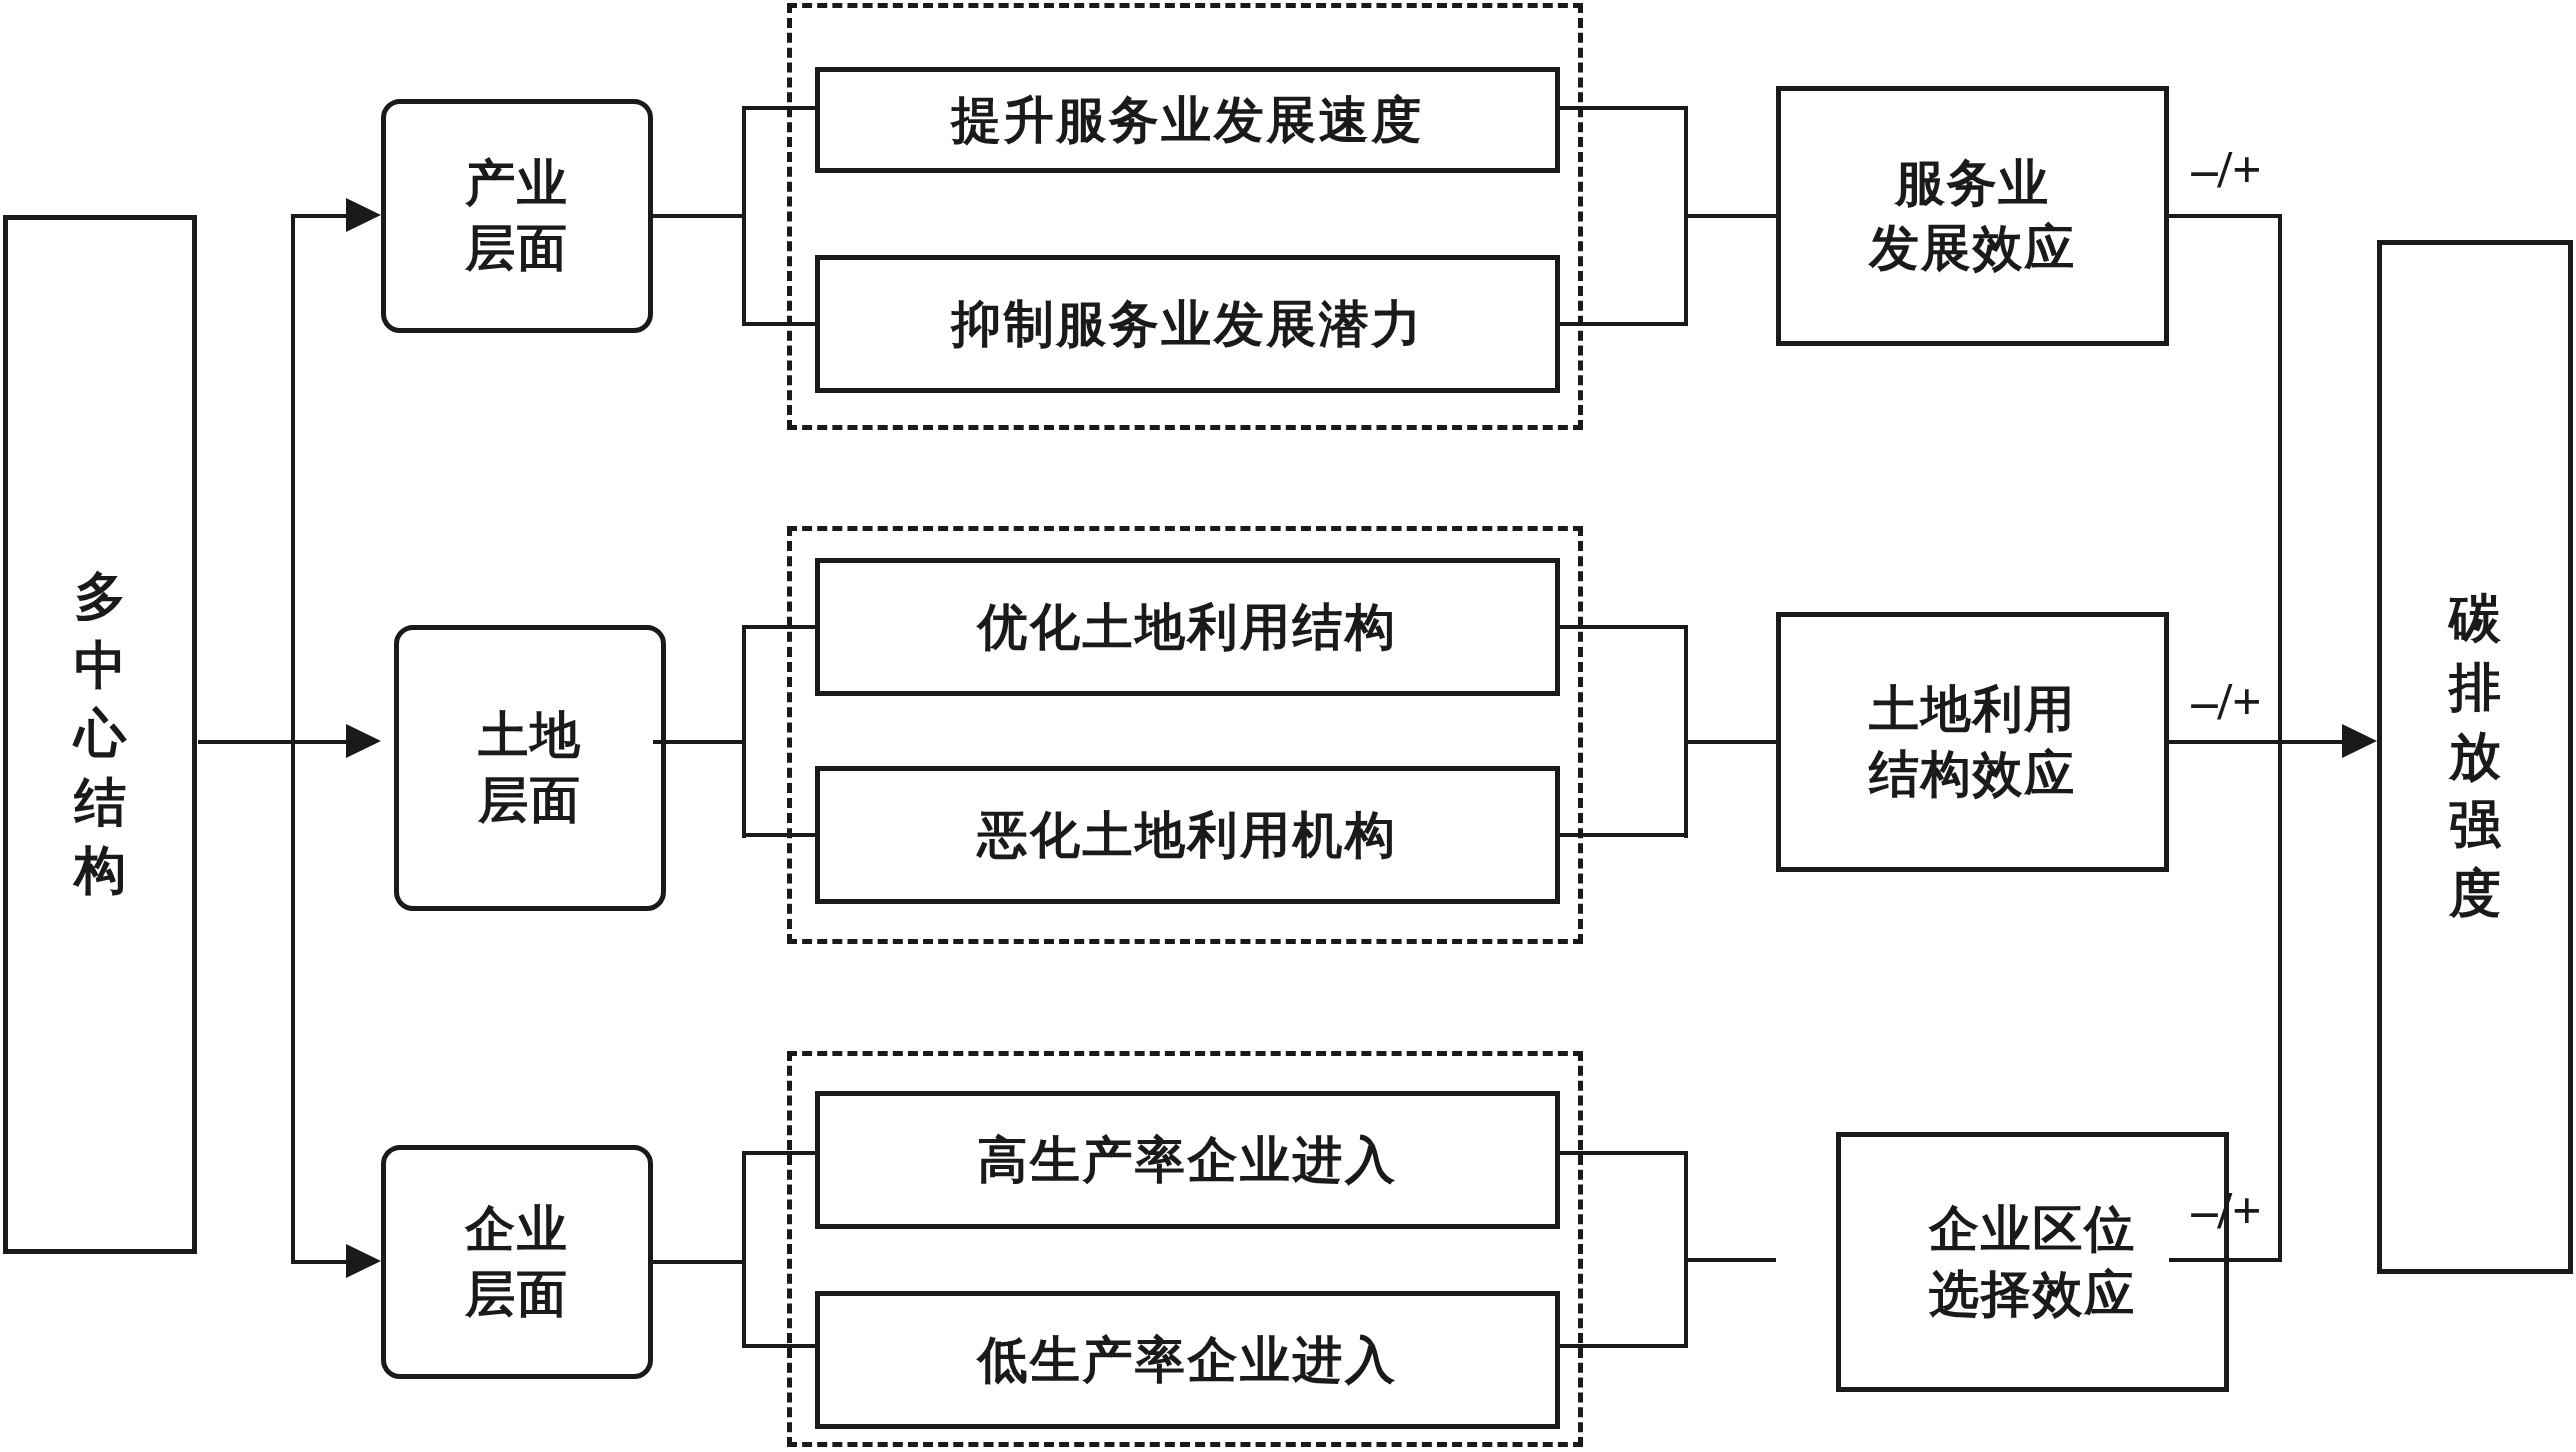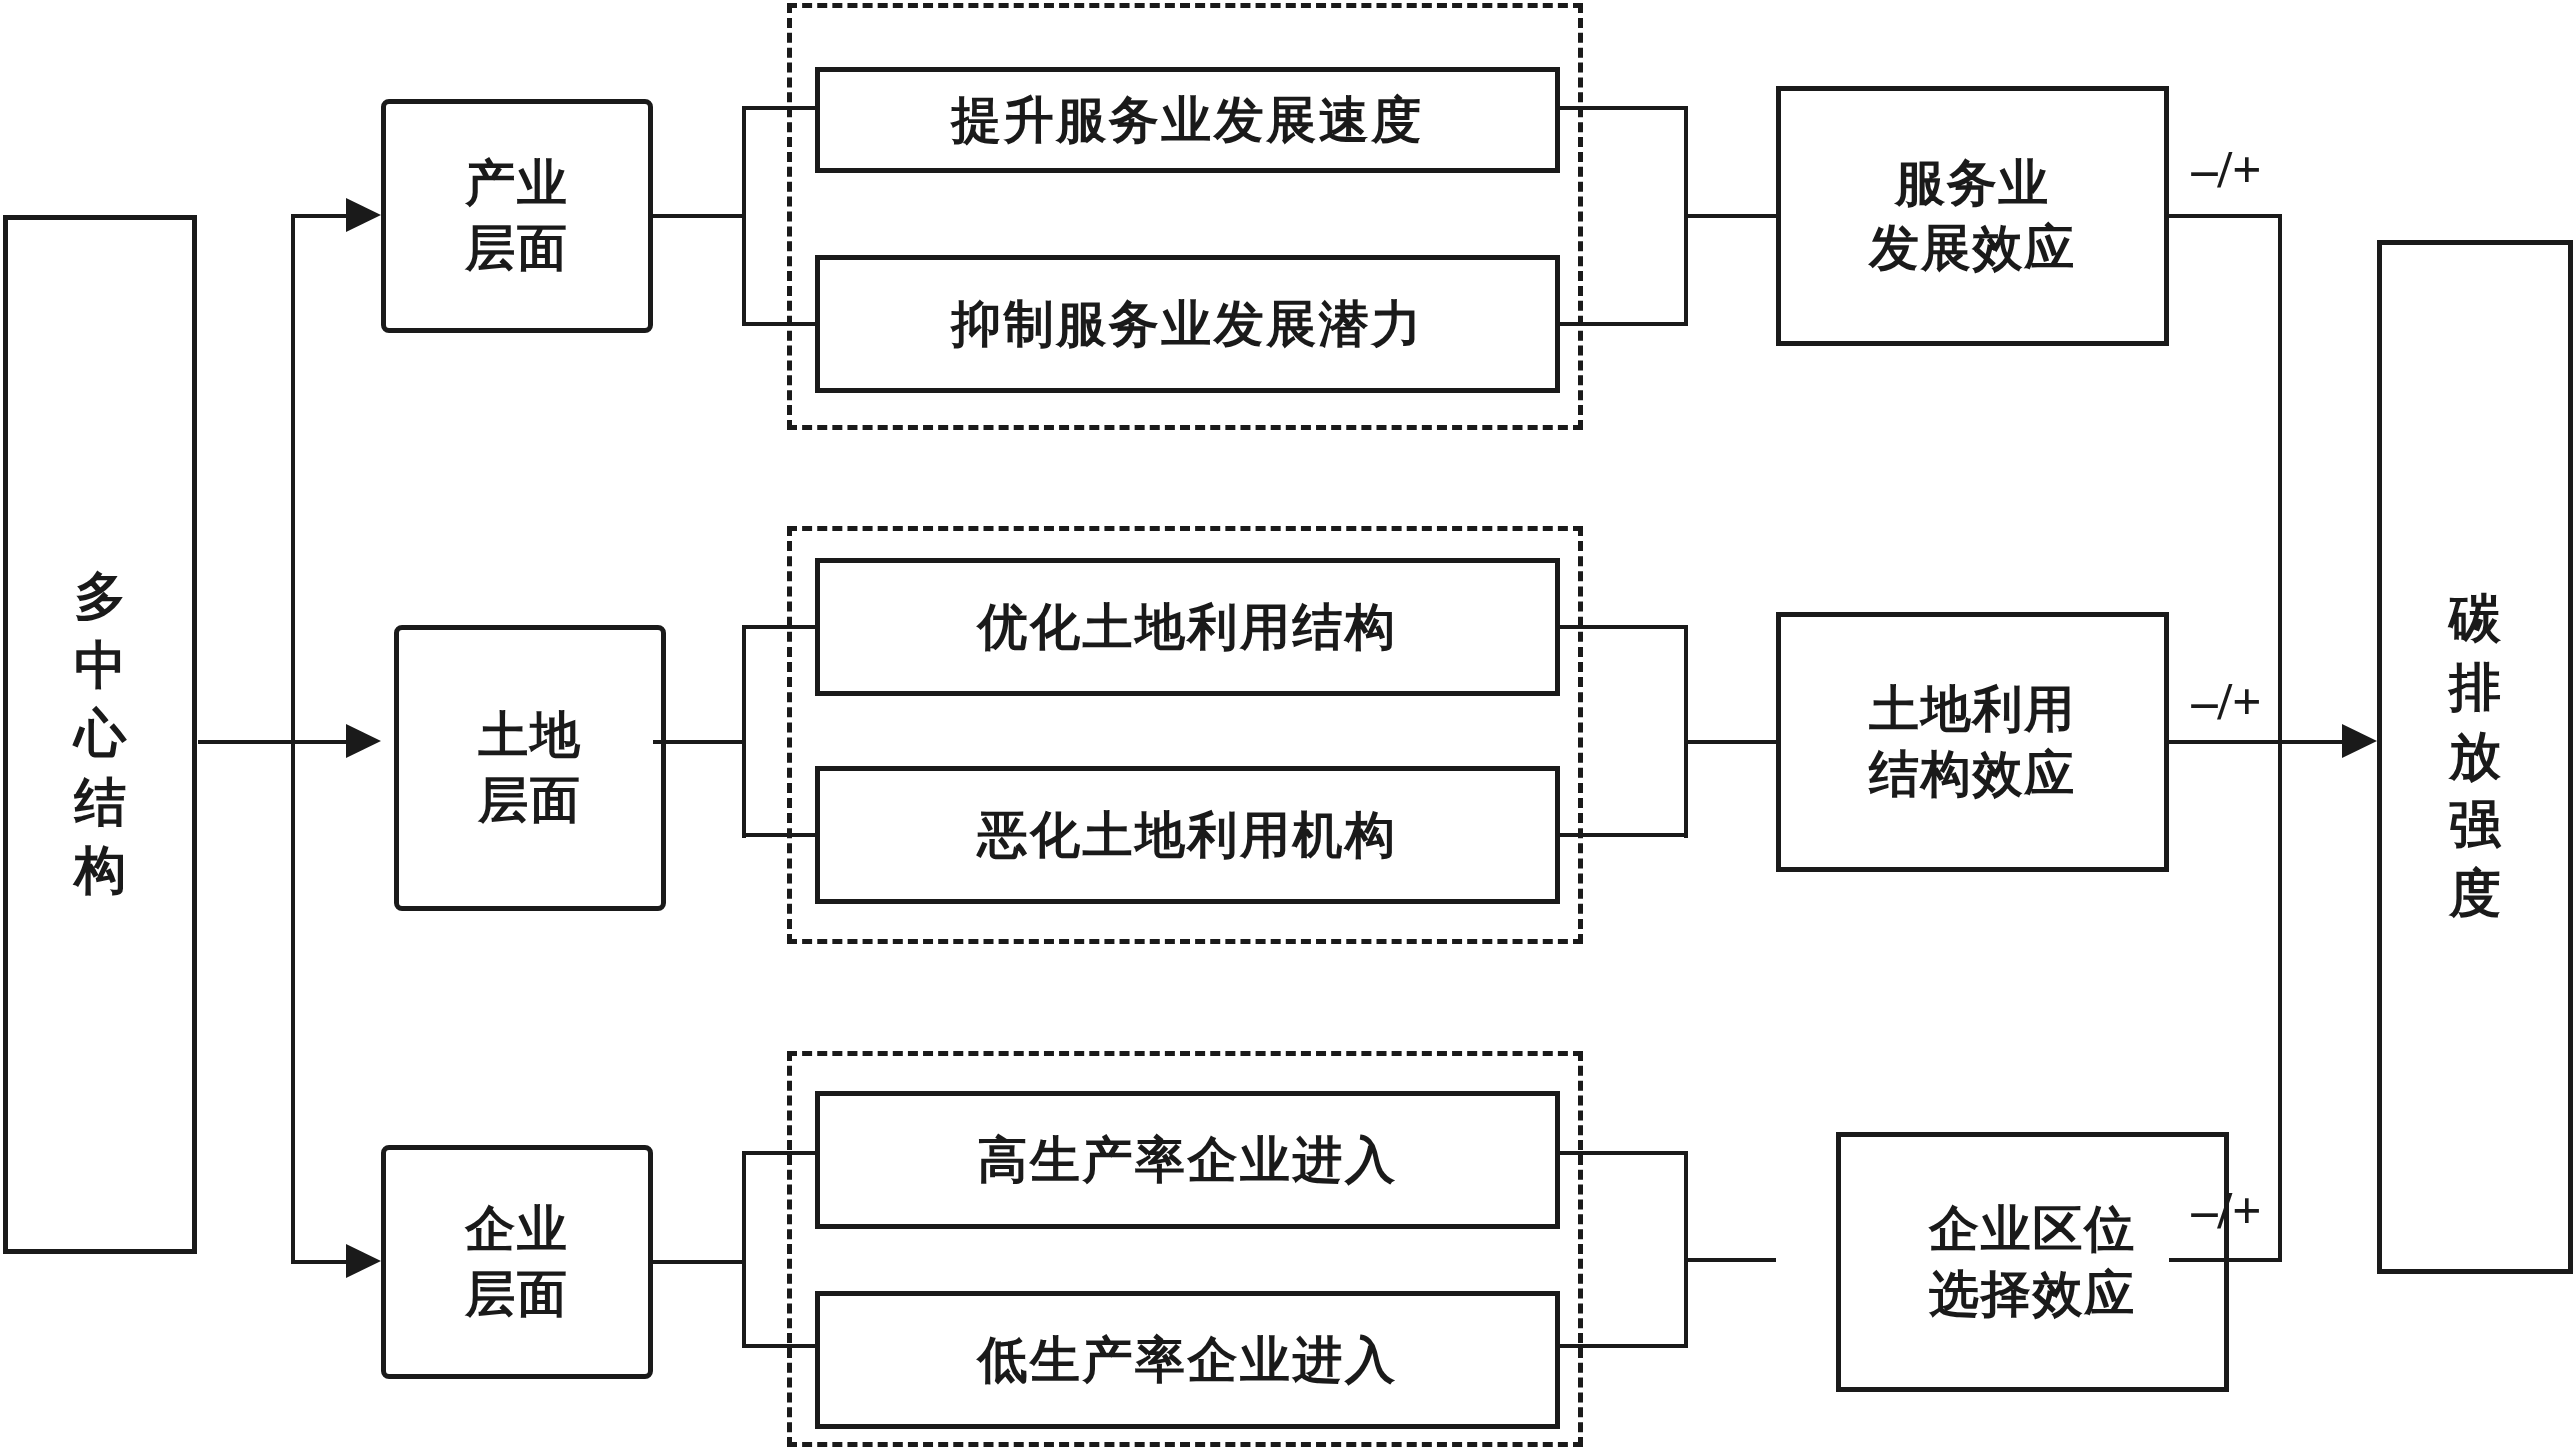"产业" .rounded { border-radius: 8px -> 19px }
